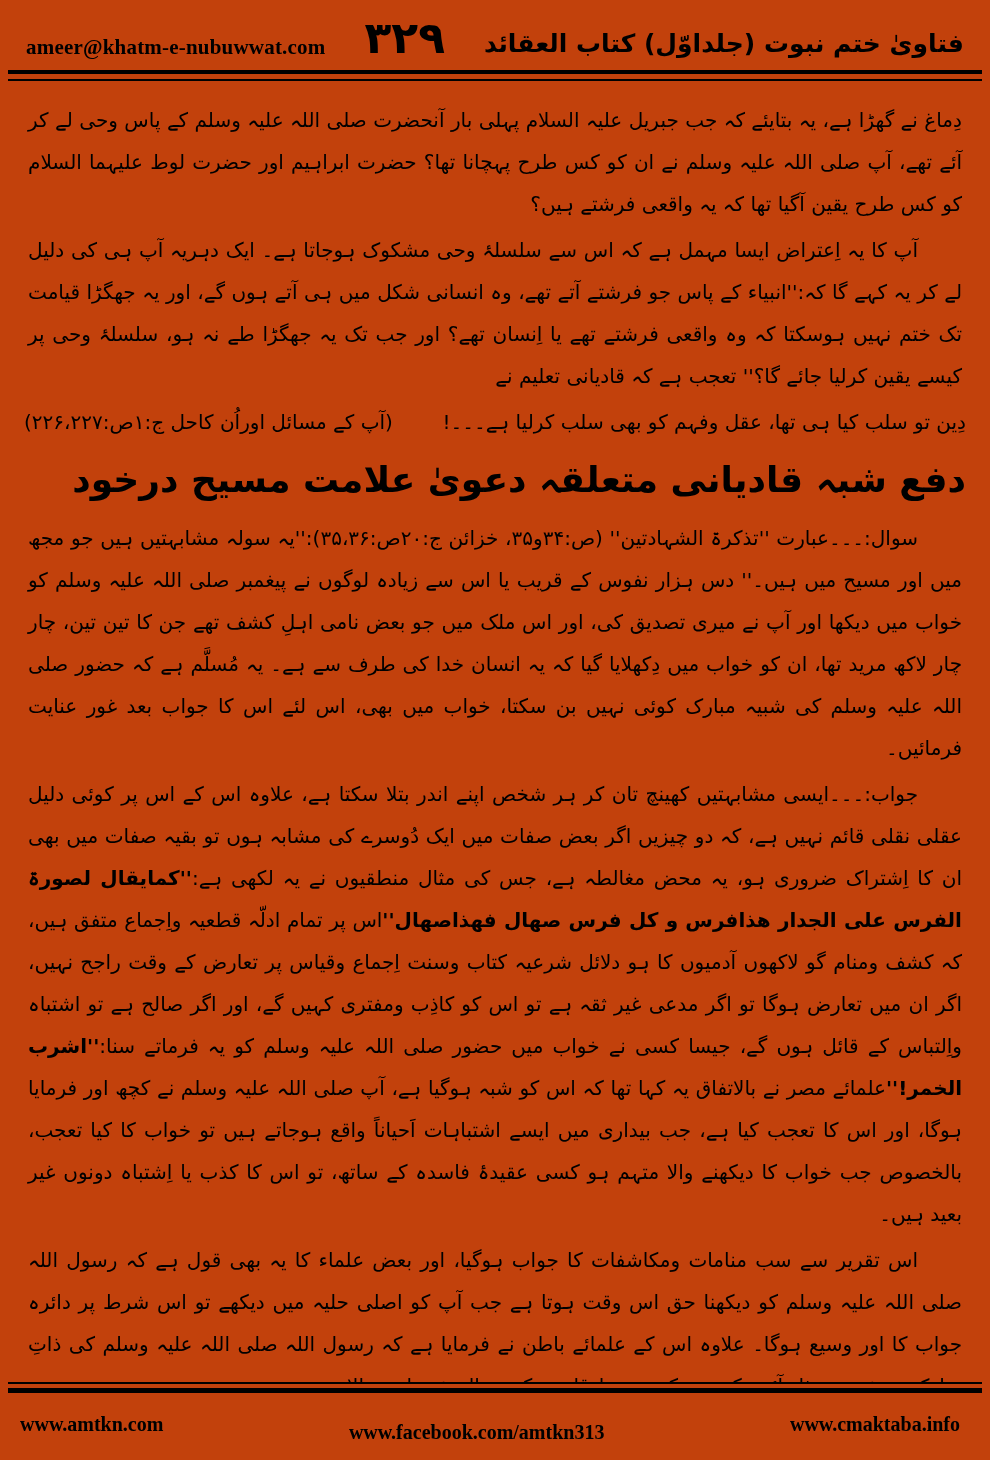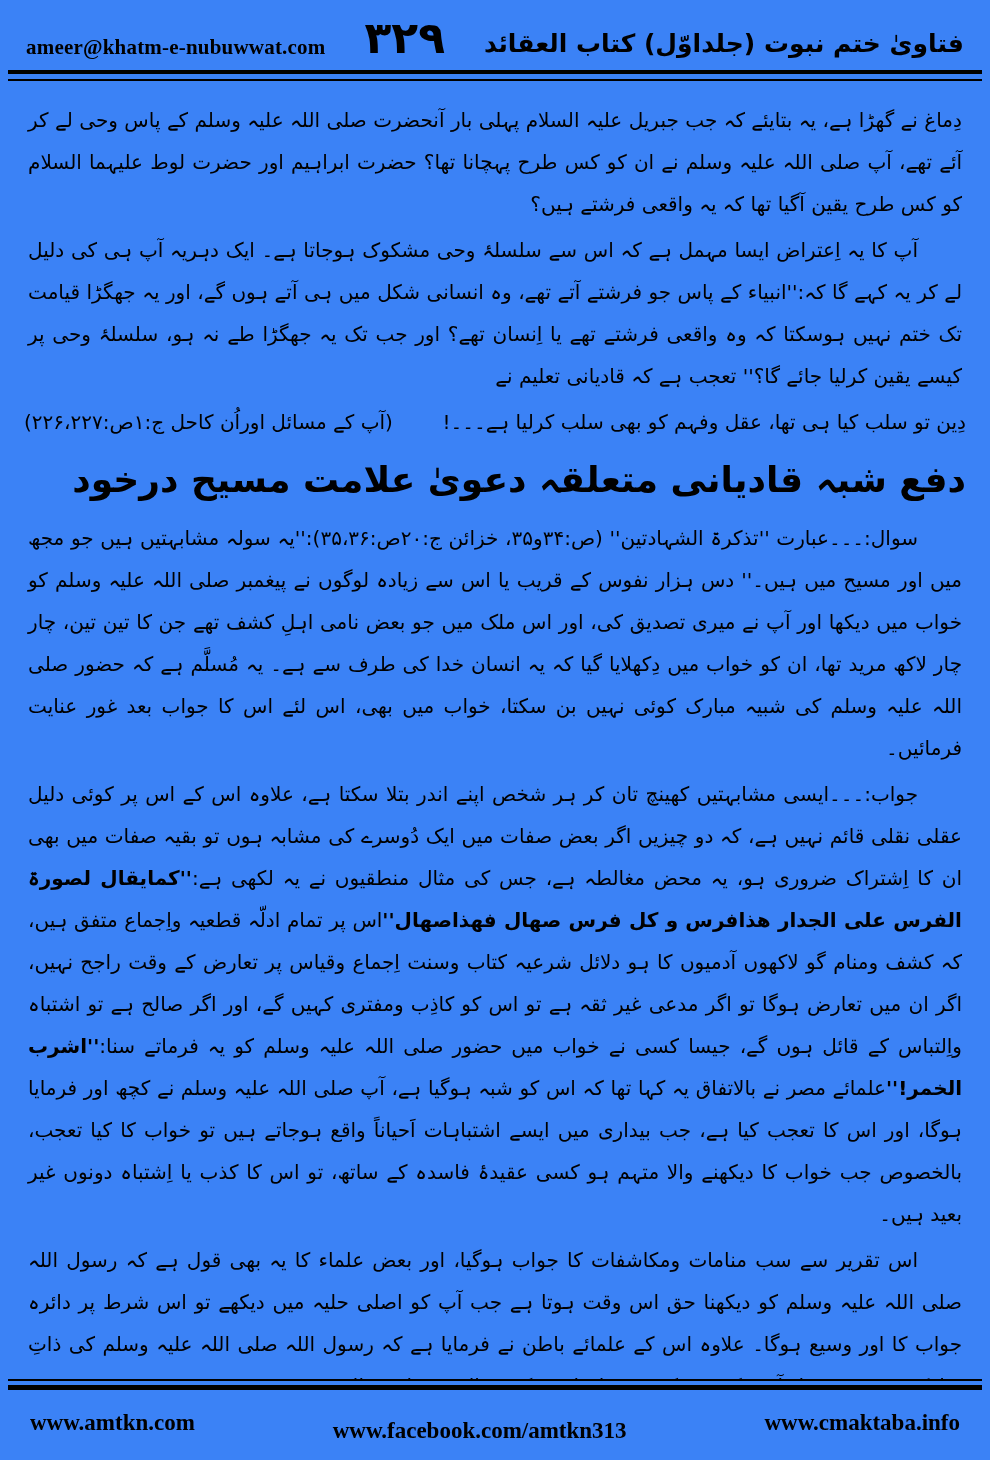"ameer@khatm-e-nubuwwat.com" .page { background: #3b82f6 -> #c2410c }
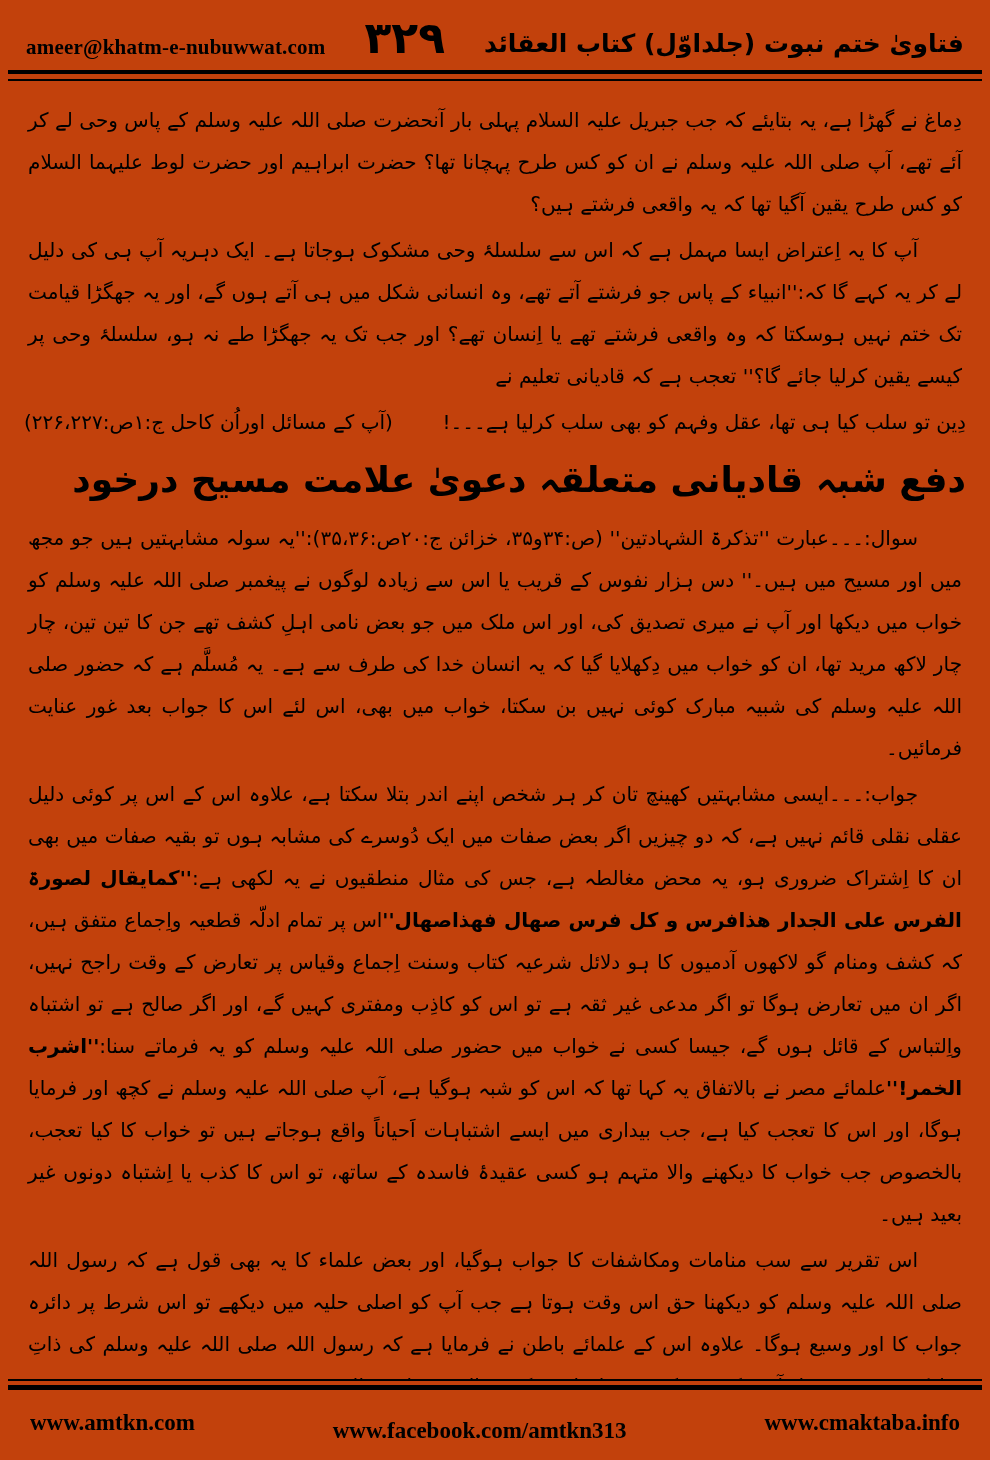"www.amtkn.com" .footer-row { font-size: 23px -> 20px; padding: 12px 30px 16px 30px -> 12px 30px 16px 20px }
